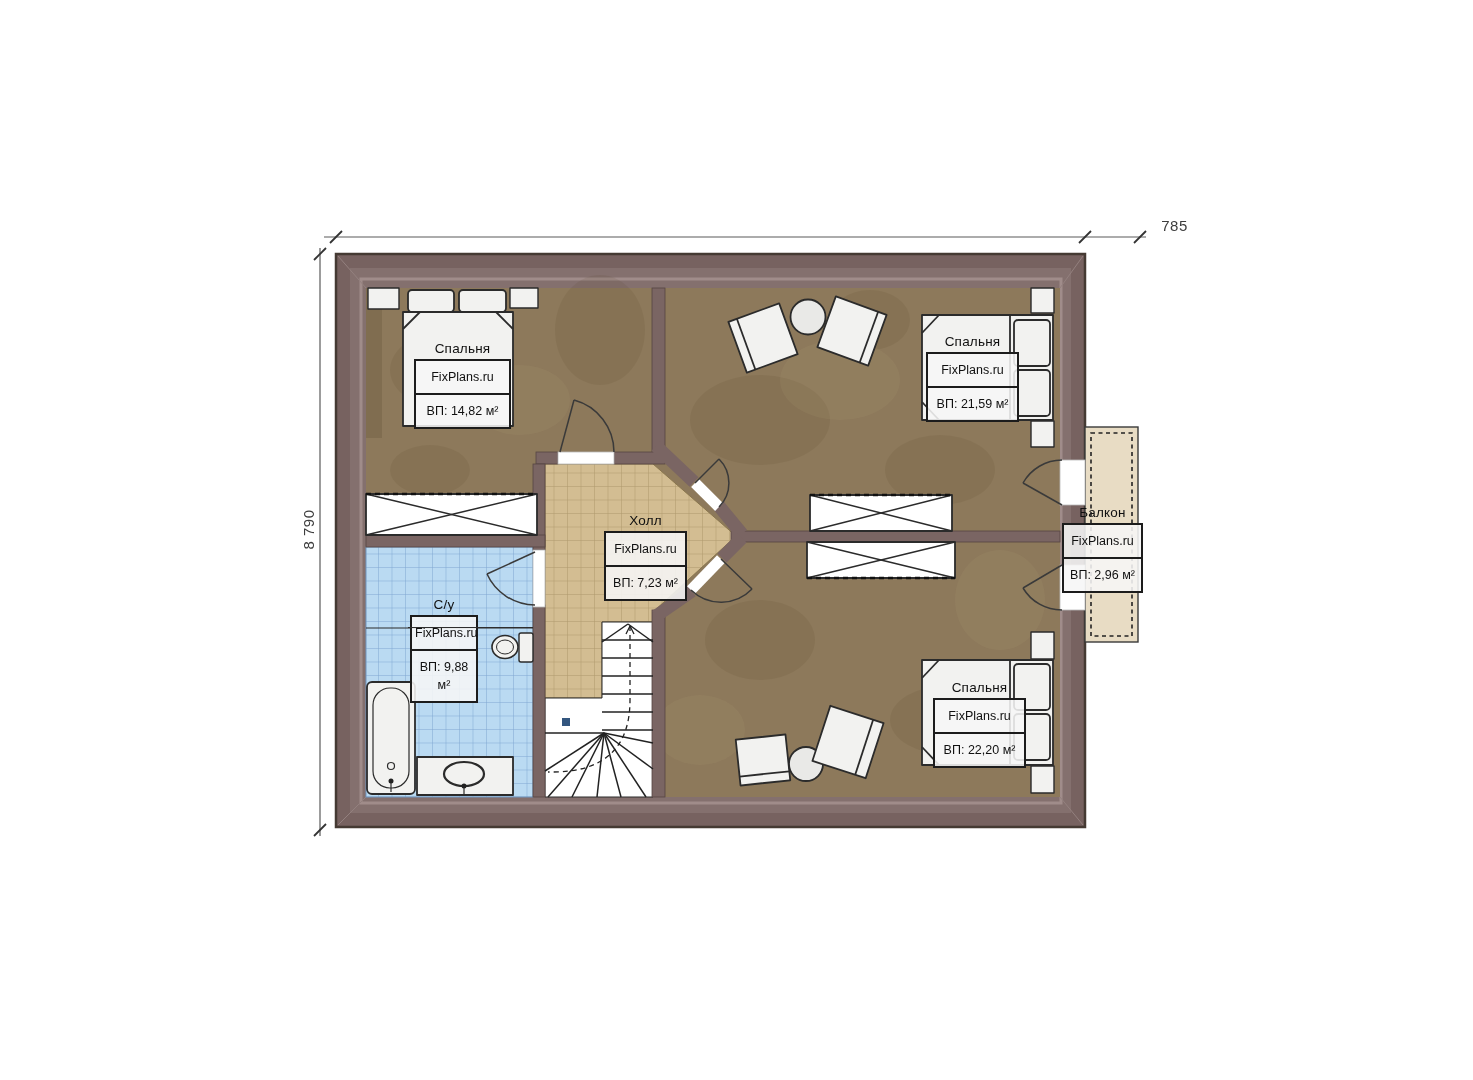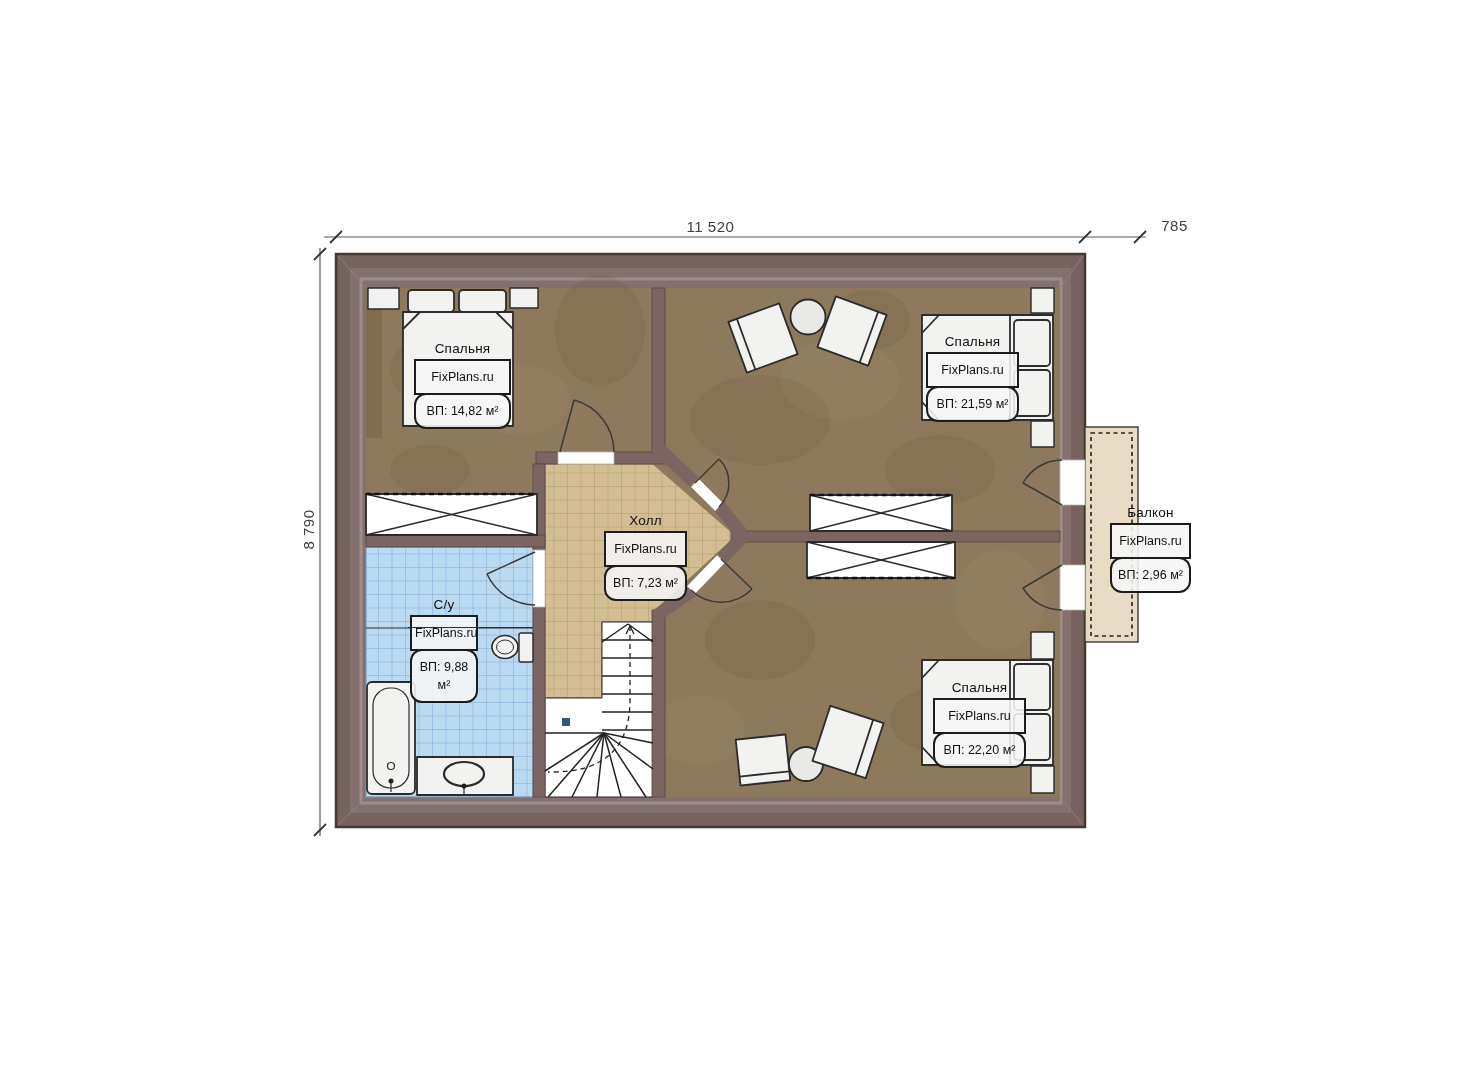"11 520" div.dim-text { html: <div>11 520</div> -> none }
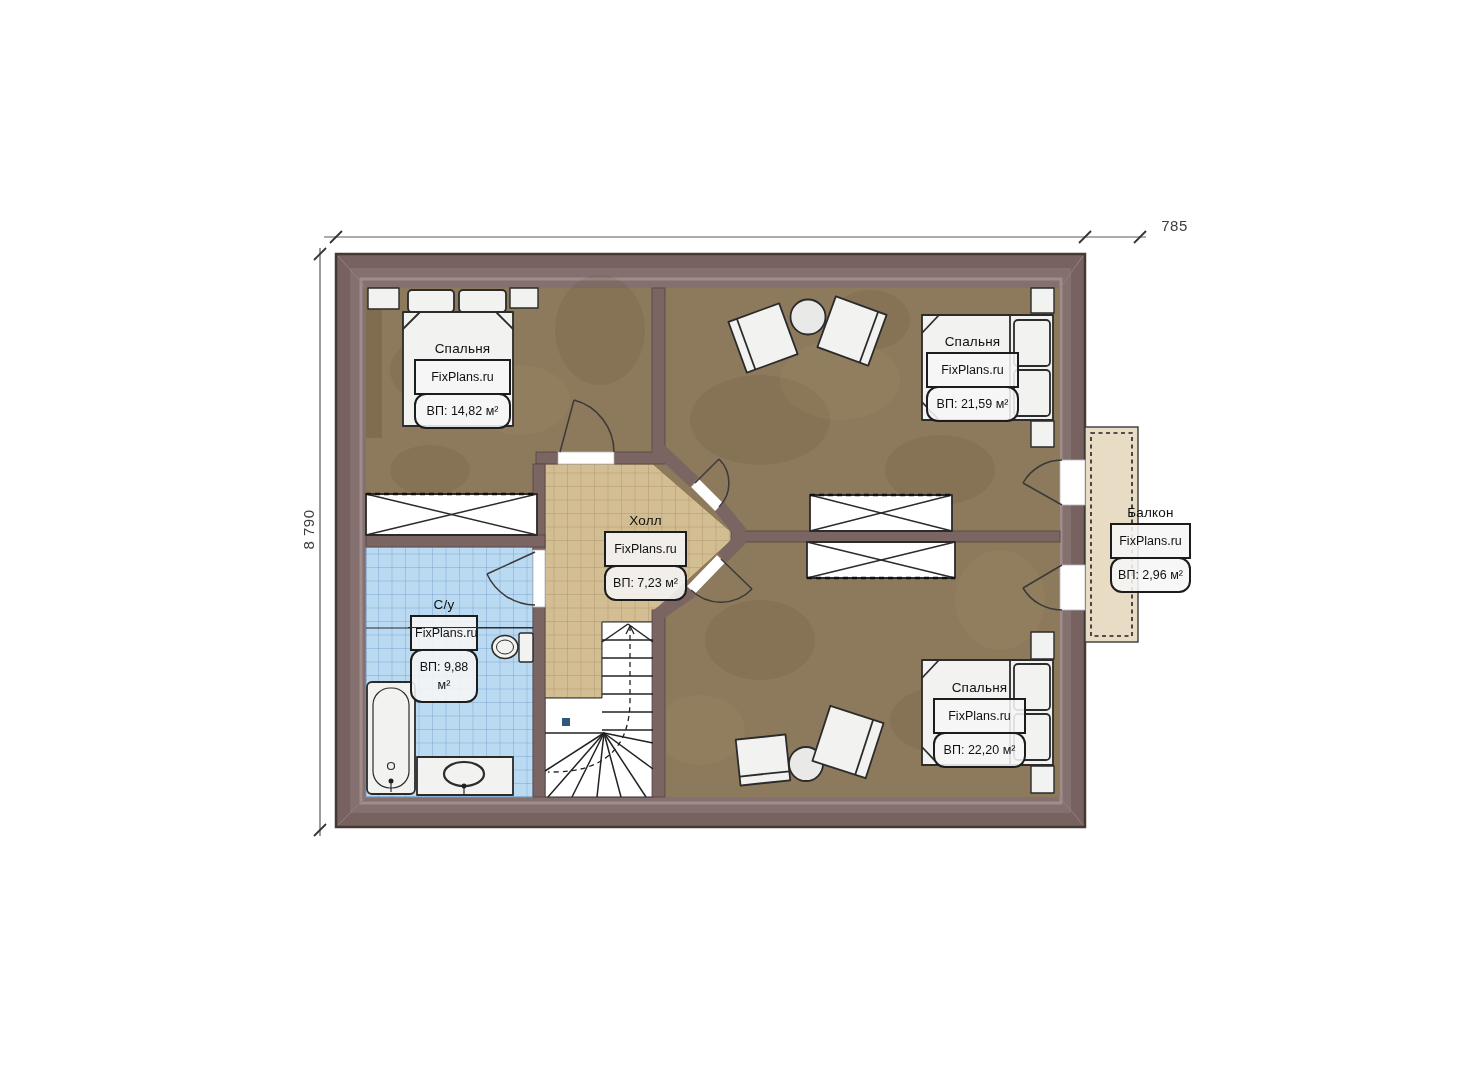"ВП: 14,82 м²" .label-box.area { border-radius: 12px -> none }
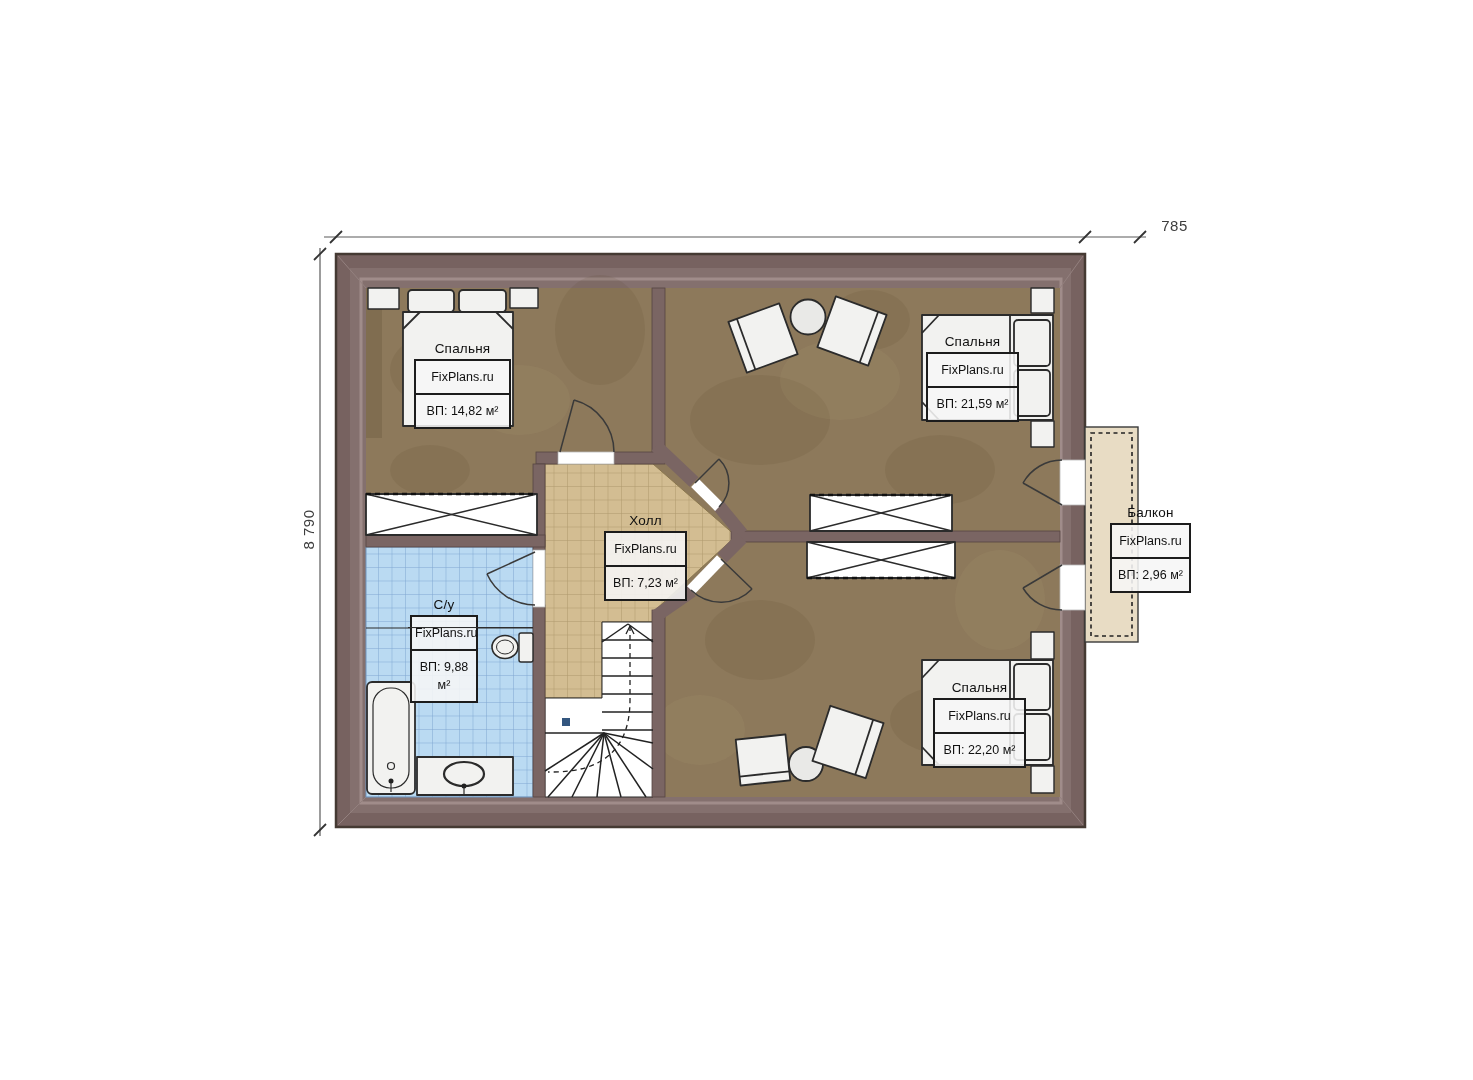"Балкон" div.room-label { margin-left: 48px -> none }
